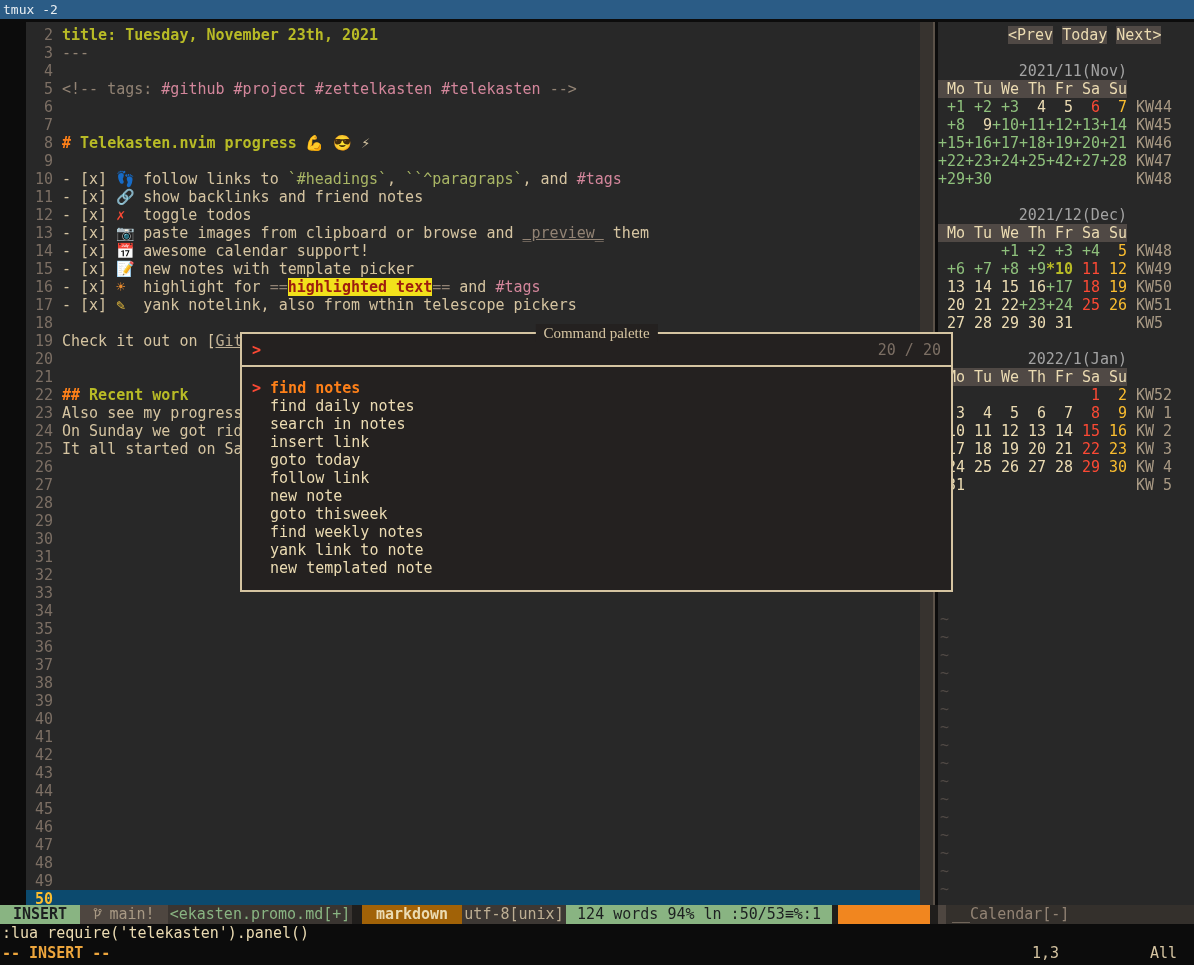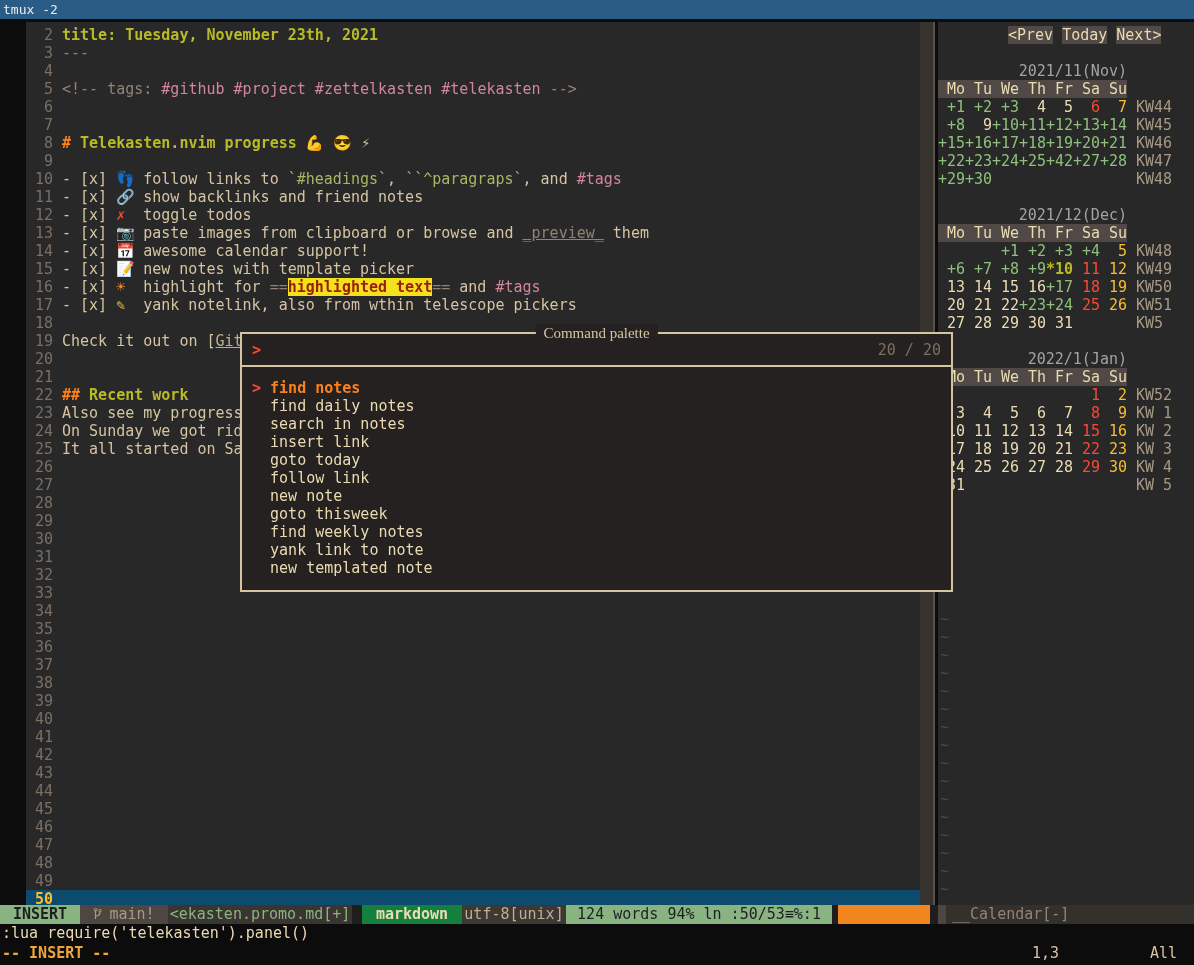"markdown" .seg-ft { background: #15803d -> #a16207 }
